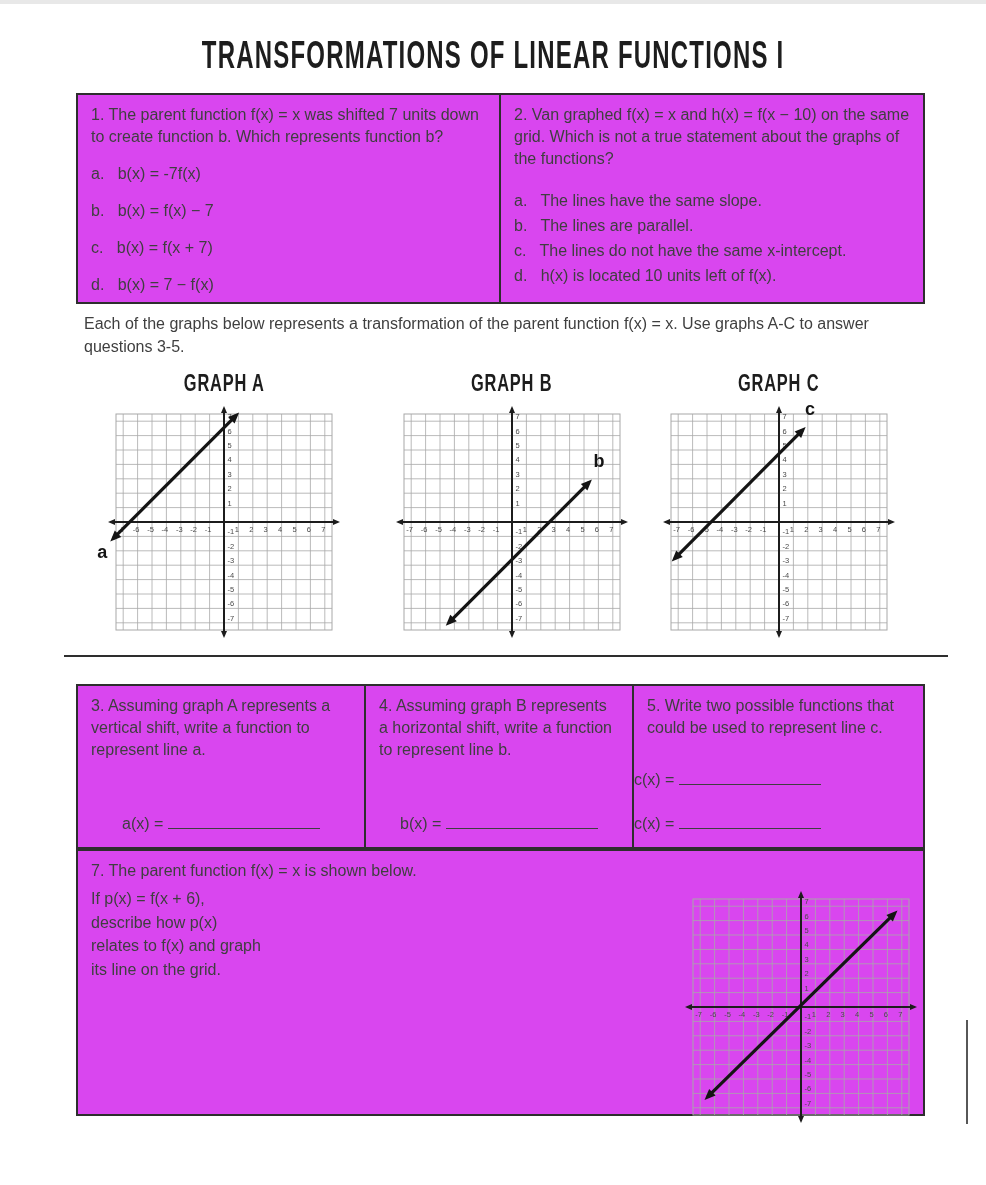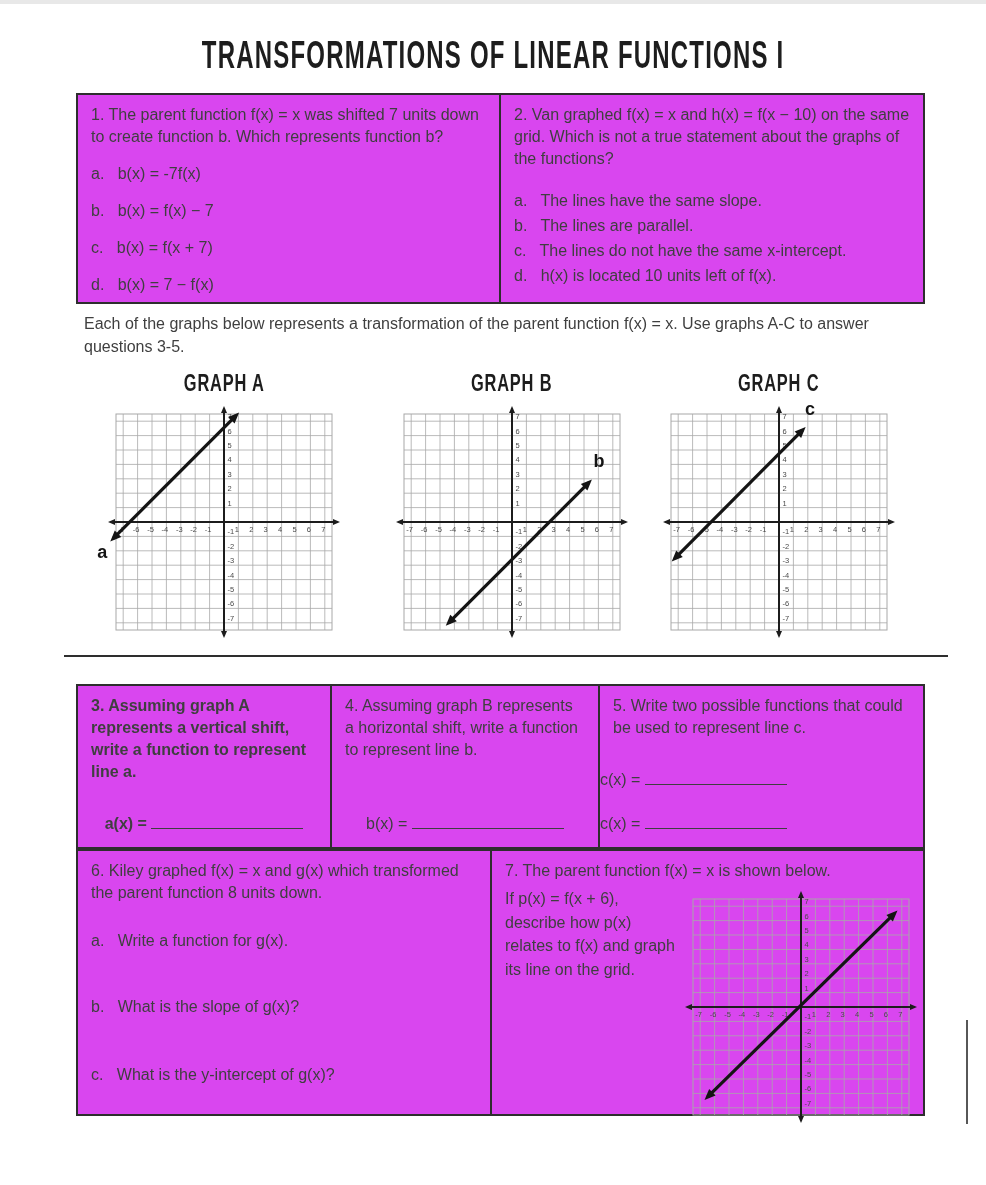"3. Assuming graph A represents" div.col { font-weight: bold -> none; width: 252px -> 286px }
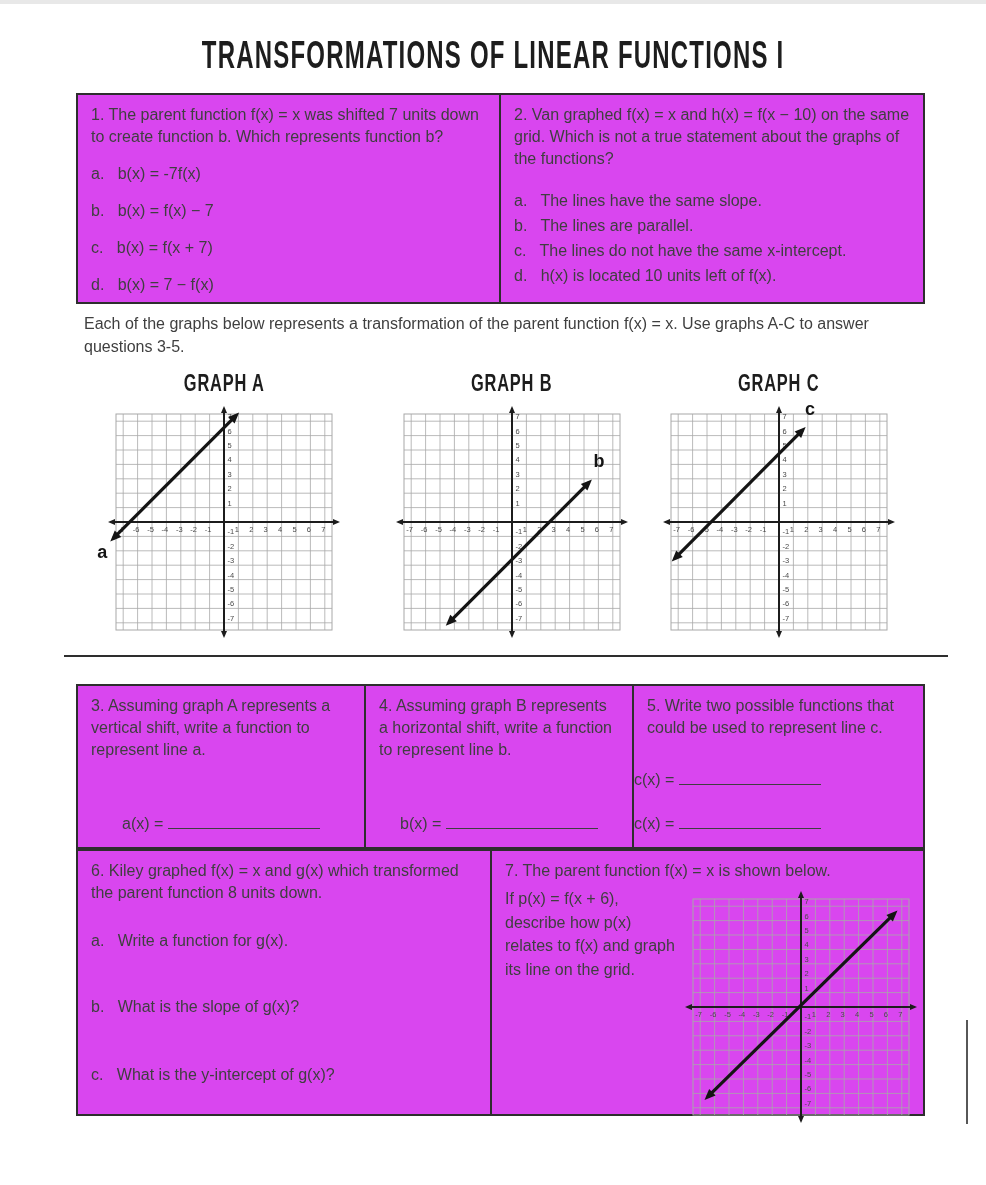"6. Kiley graphed f(x) =" div.col { html: <div> <div>6. Kiley graphed f(x) = x and g(x) which transformed the parent function 8 units down.</div> <div>a. Write a function for g(x).</div> <div>b. What is the slope of g(x)?</div> <div>c. What is the y-intercept of g(x)?</div> </div> -> none }
